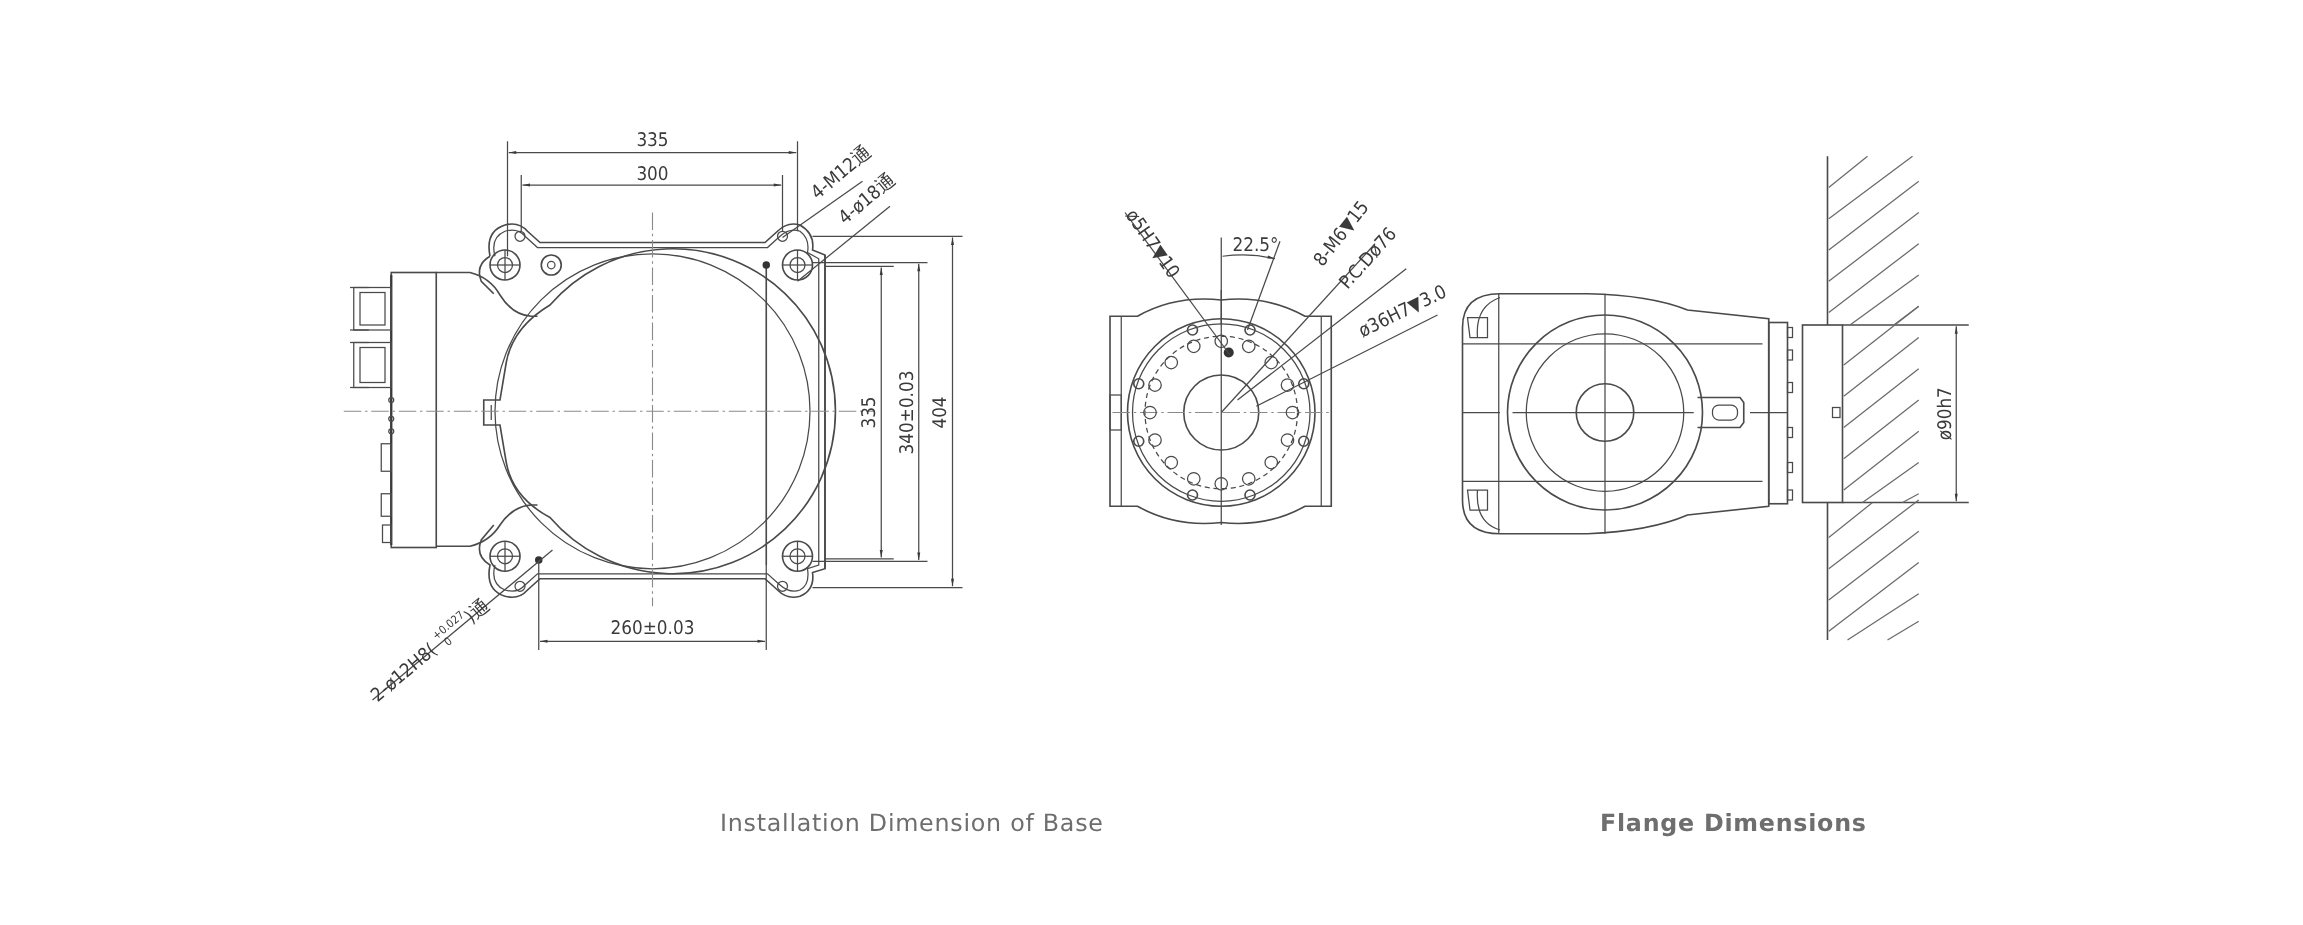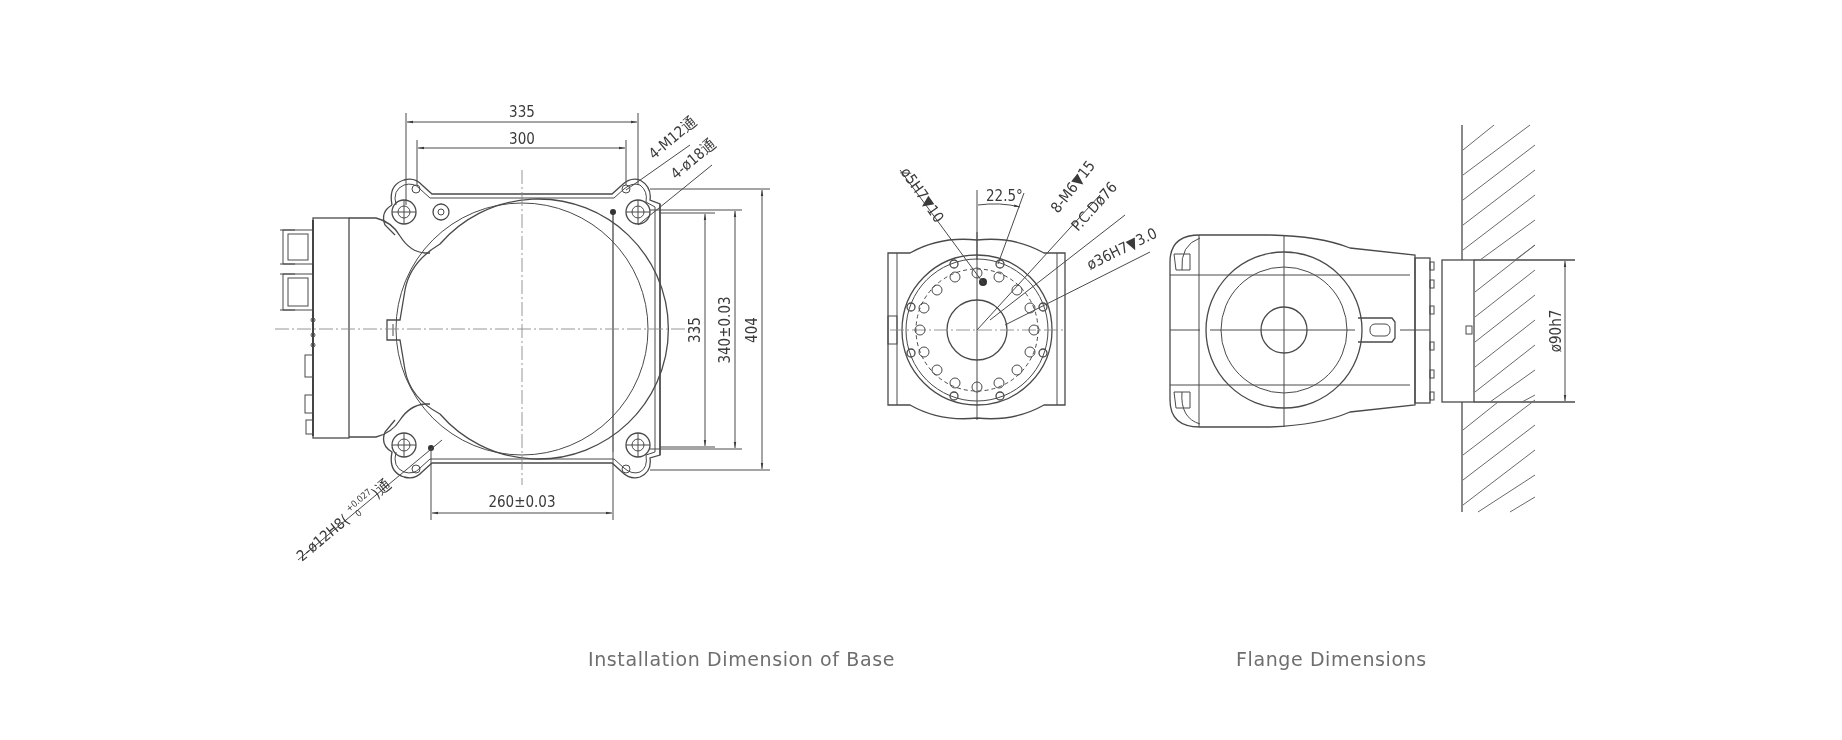"Installation Dimension of Base" div.caption { left: 588px -> 576px }
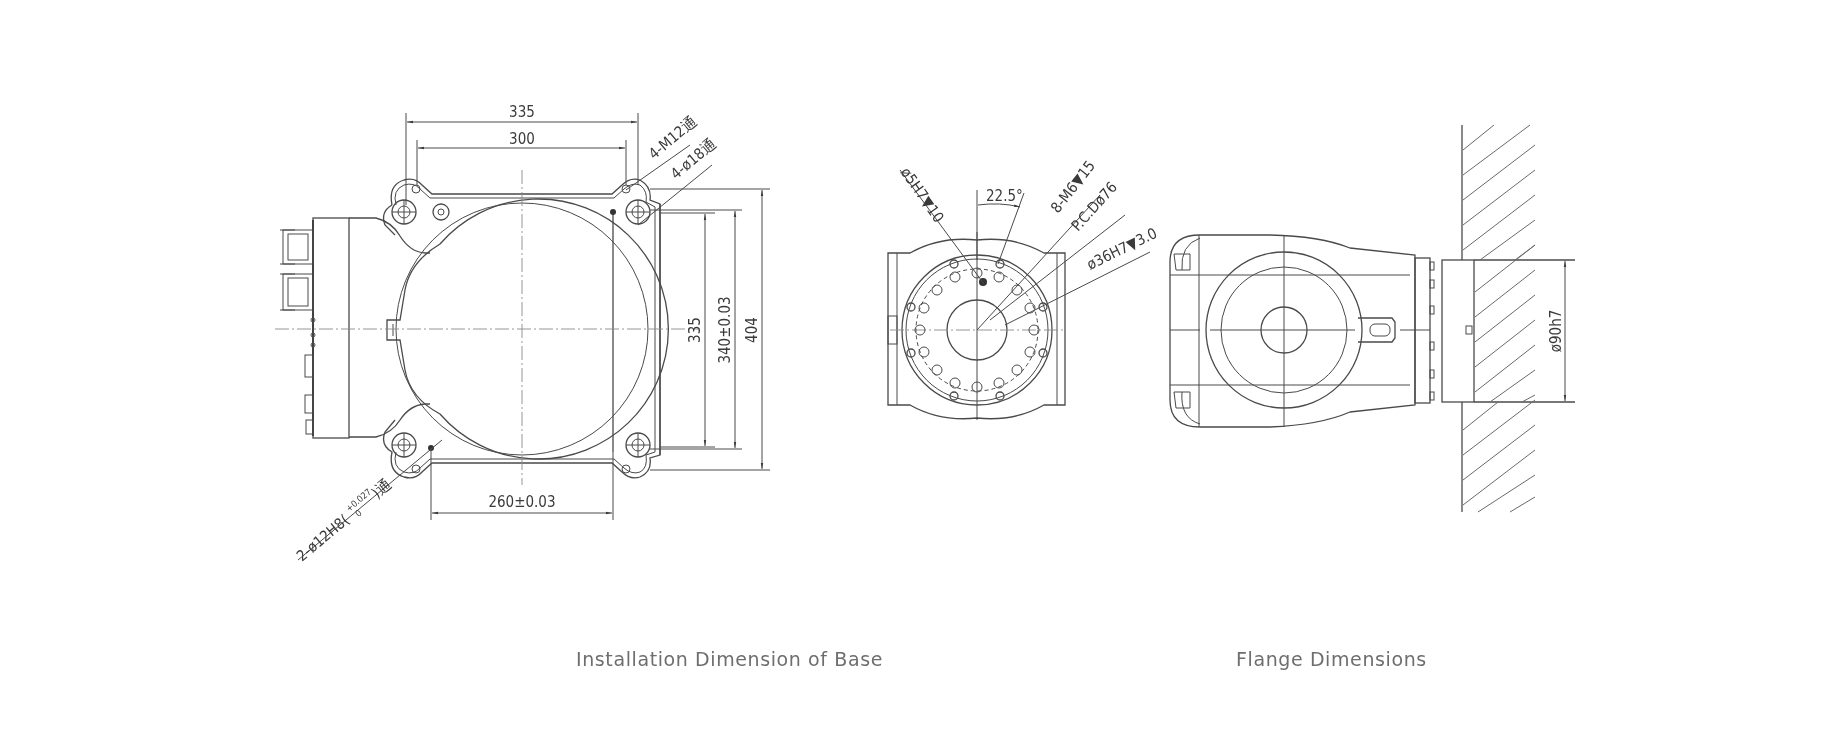"Flange Dimensions" div.caption { font-weight: none -> bold; left: 1236px -> 1280px }
